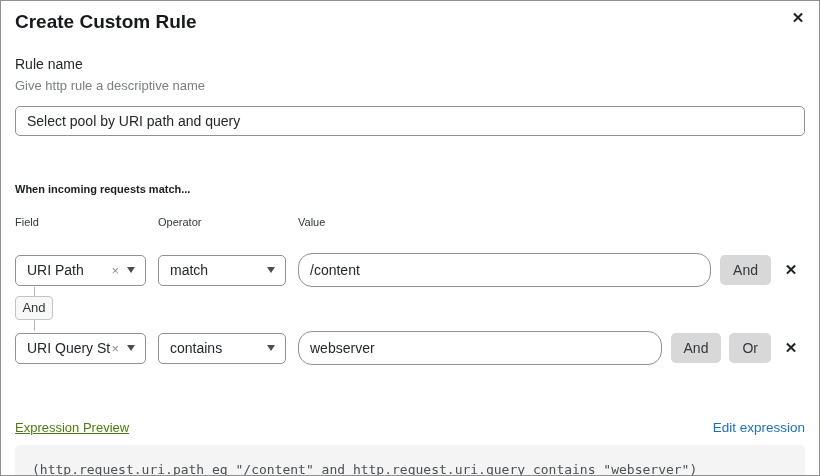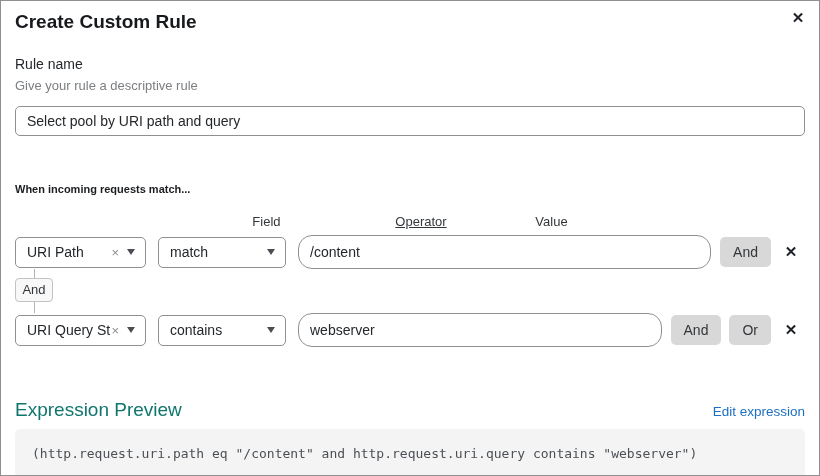"Give your rule a descriptive" div.rule-hint { text: your rule a descriptive rule -> http rule a descriptive name }
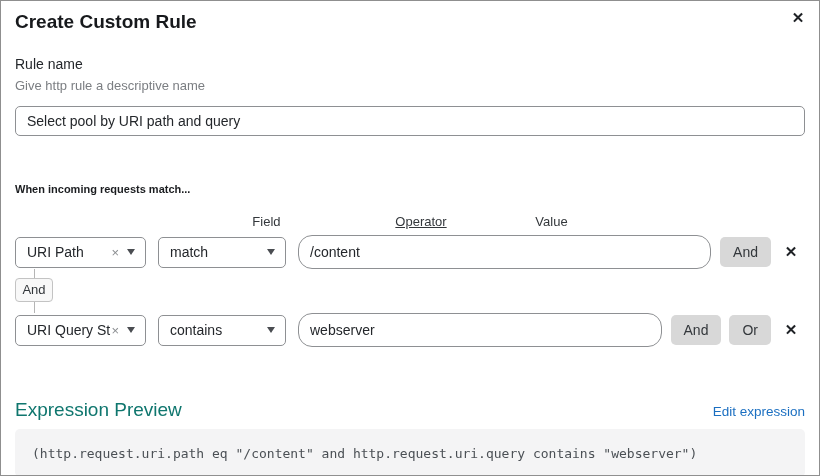"Field" .col-labels { font-size: 13px -> 11px; justify-content: center -> none }
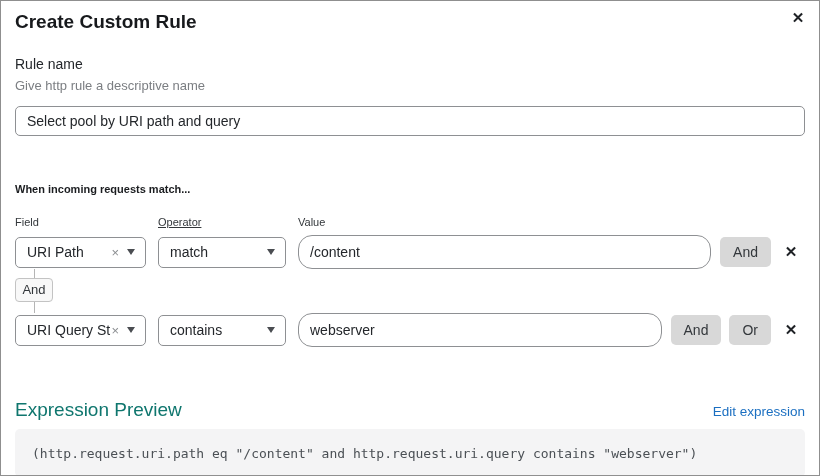"Operator" .col-label-operator { text-decoration: underline -> none }
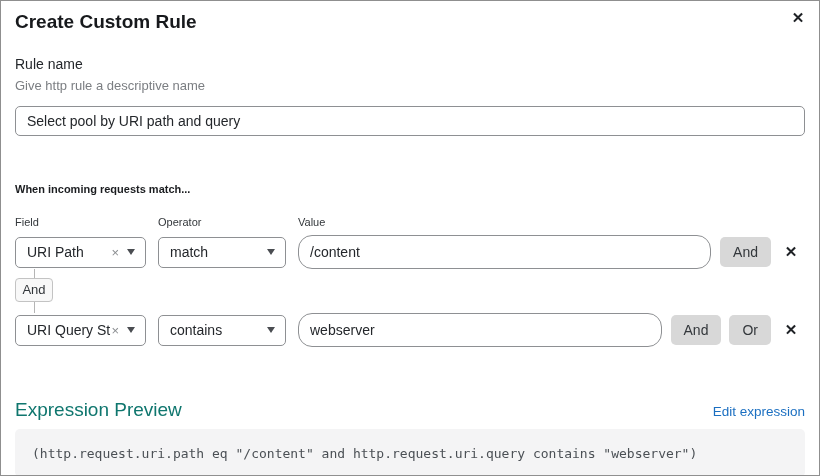"URI Path" .cond-row { margin-top: 5px -> 23px }
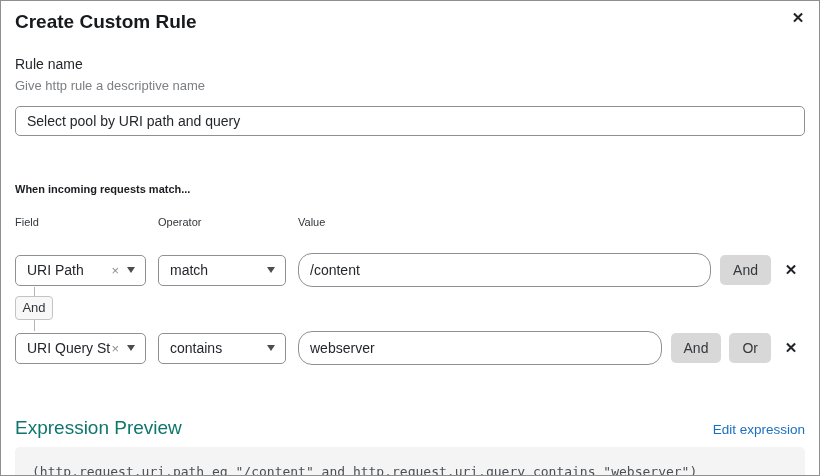"Expression Preview" .expr-label { color: #0f766e -> #4d7c0f; font-size: 19px -> 13px; text-decoration: none -> underline }
